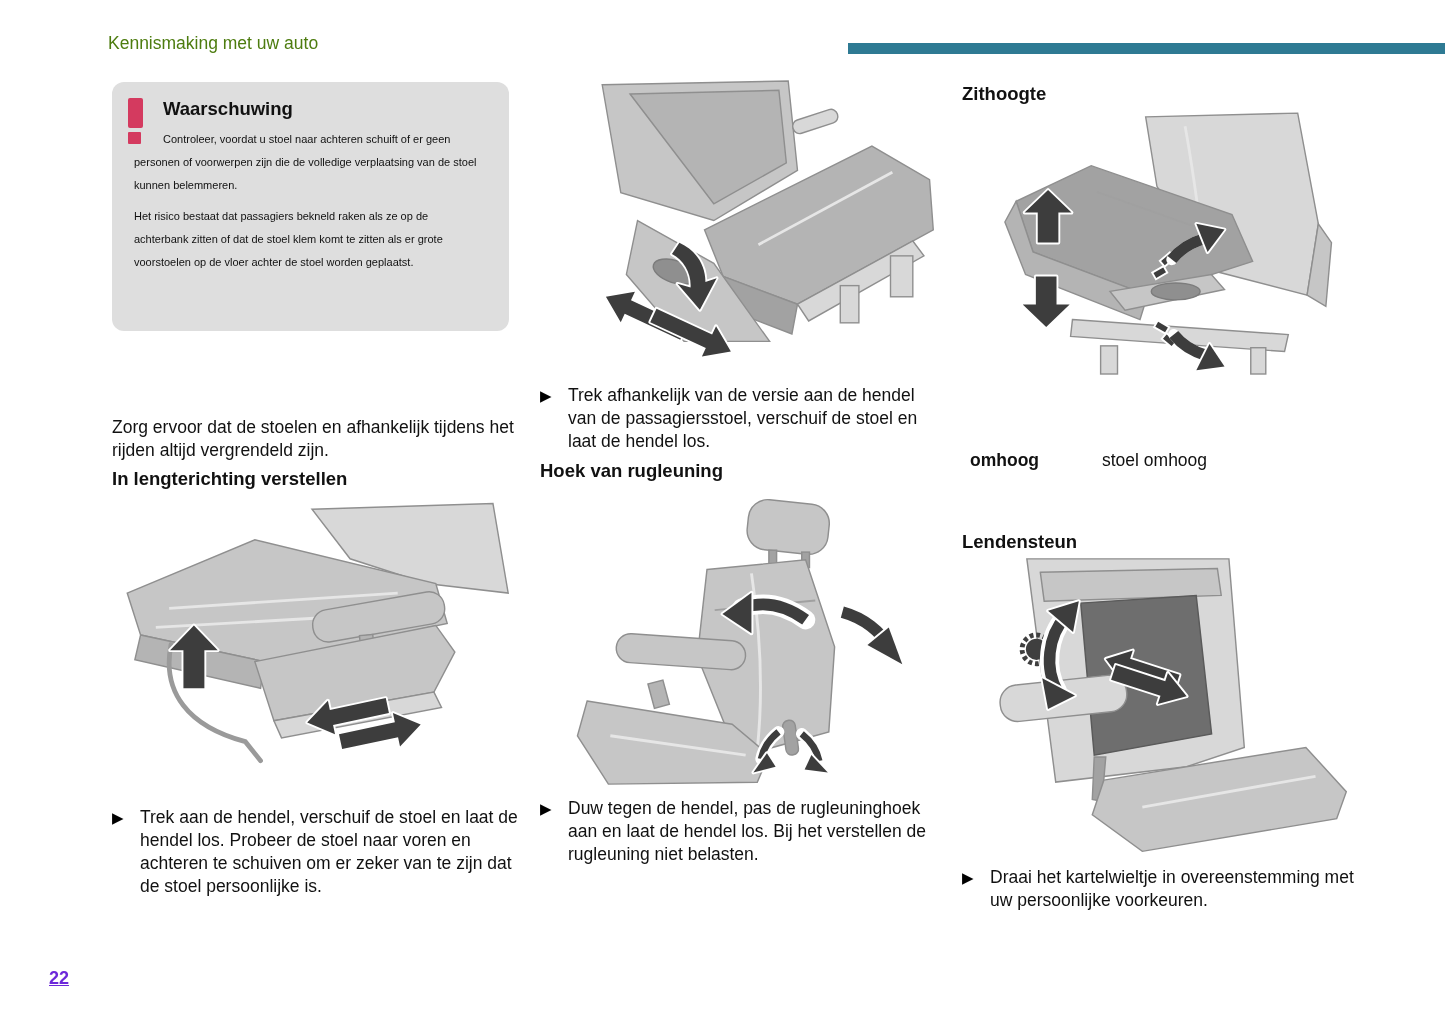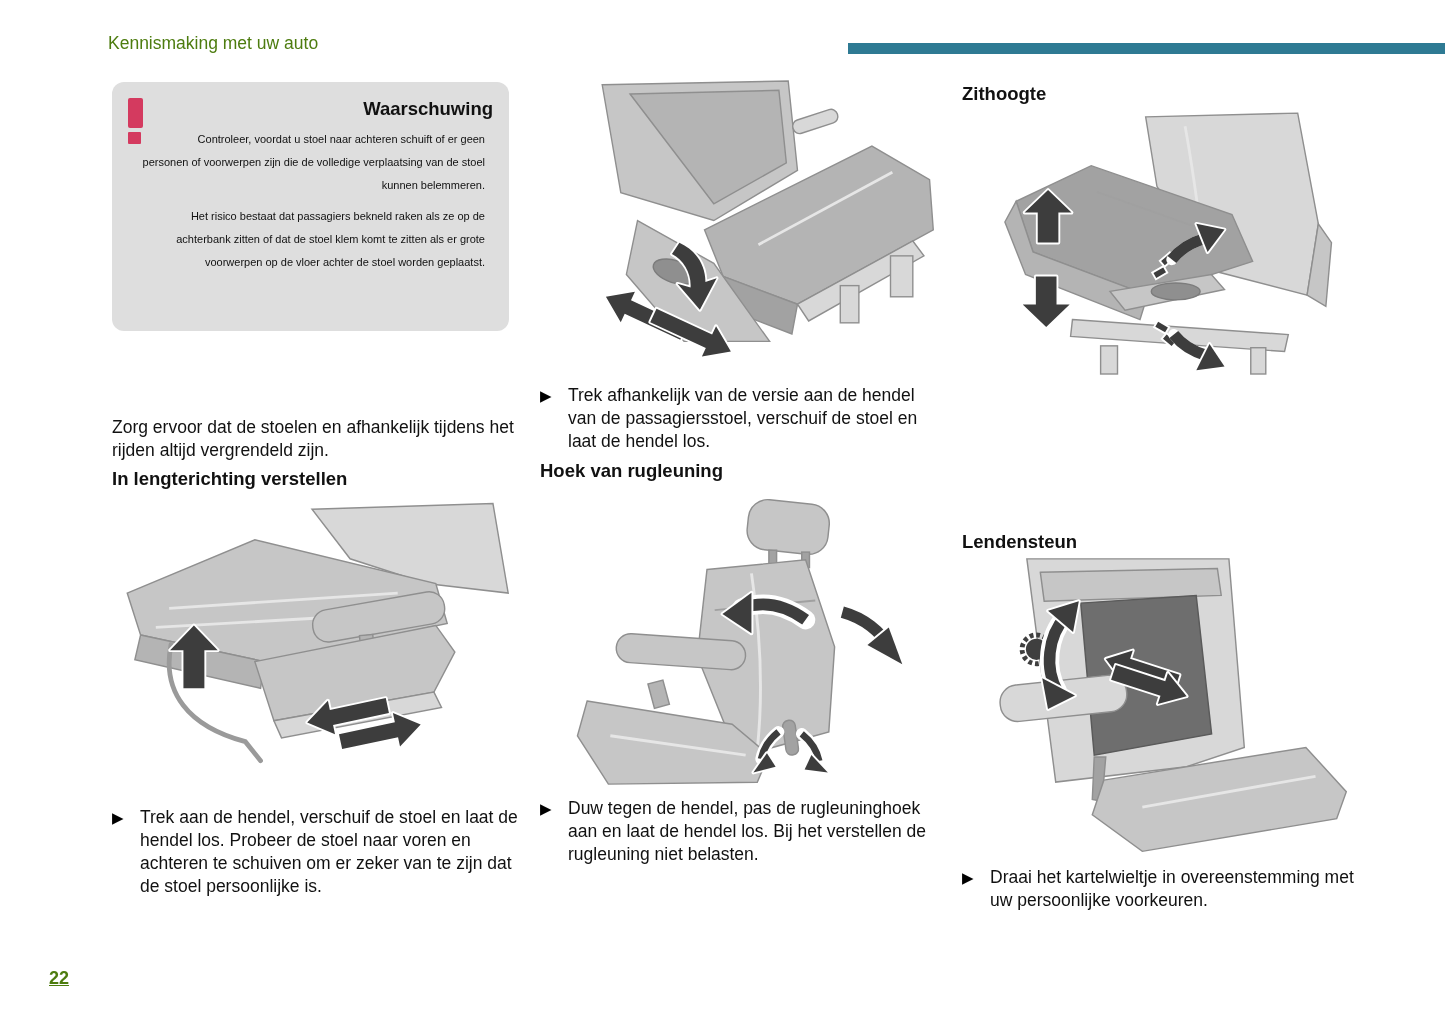"Waarschuwing" .warning-box { text-align: right -> none }
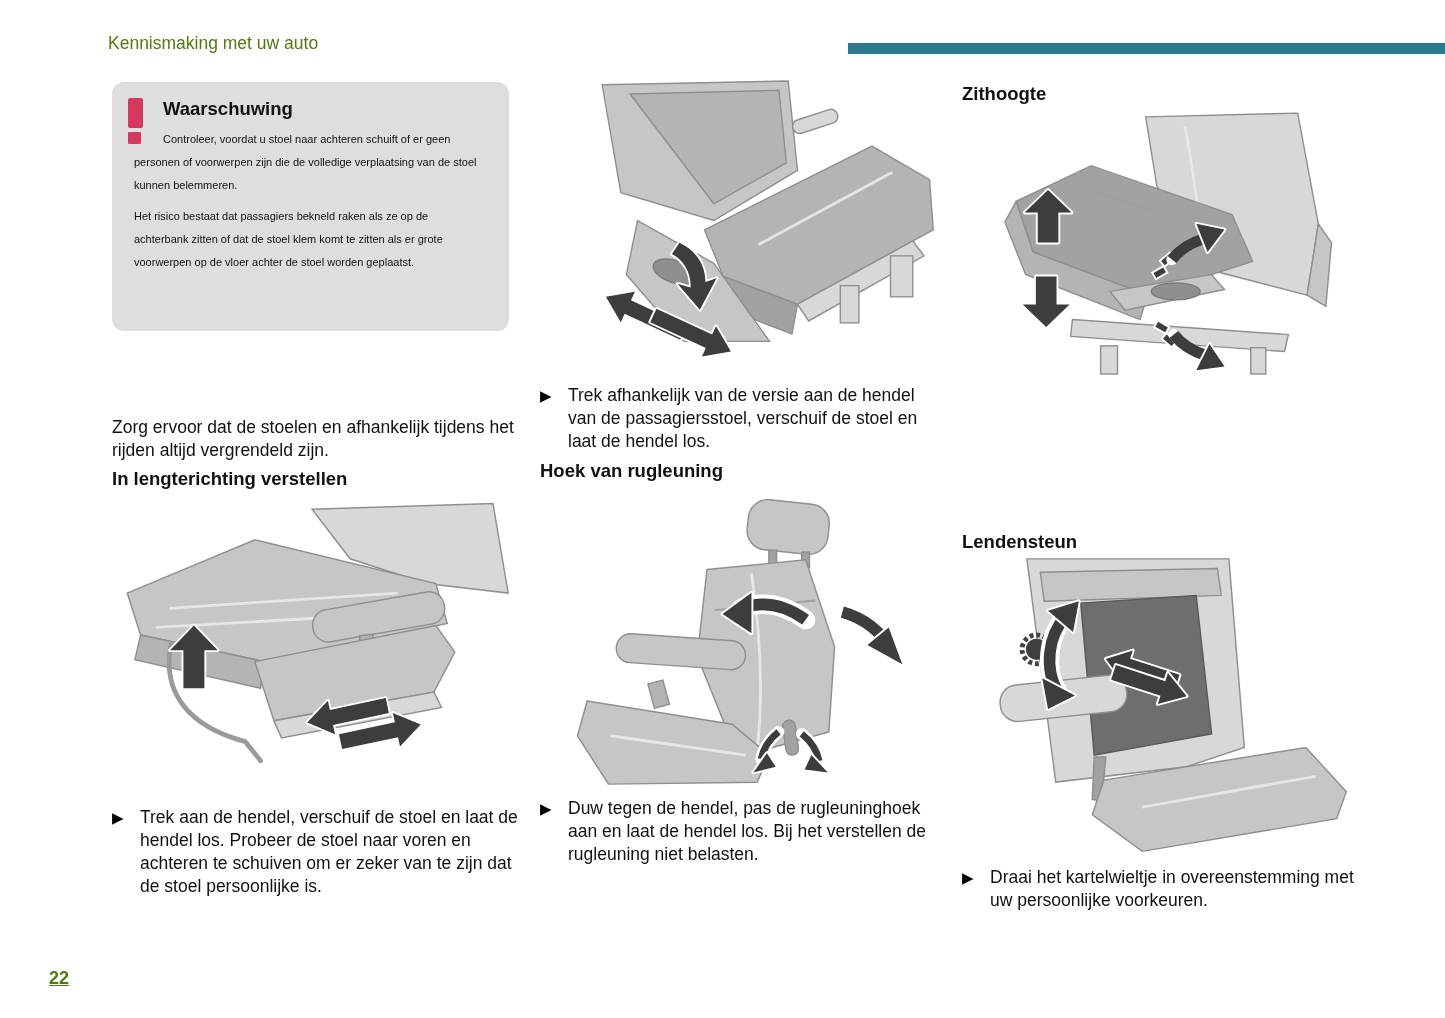"Het risico bestaat dat passagiers" p { text: voorwerpen -> voorstoelen }
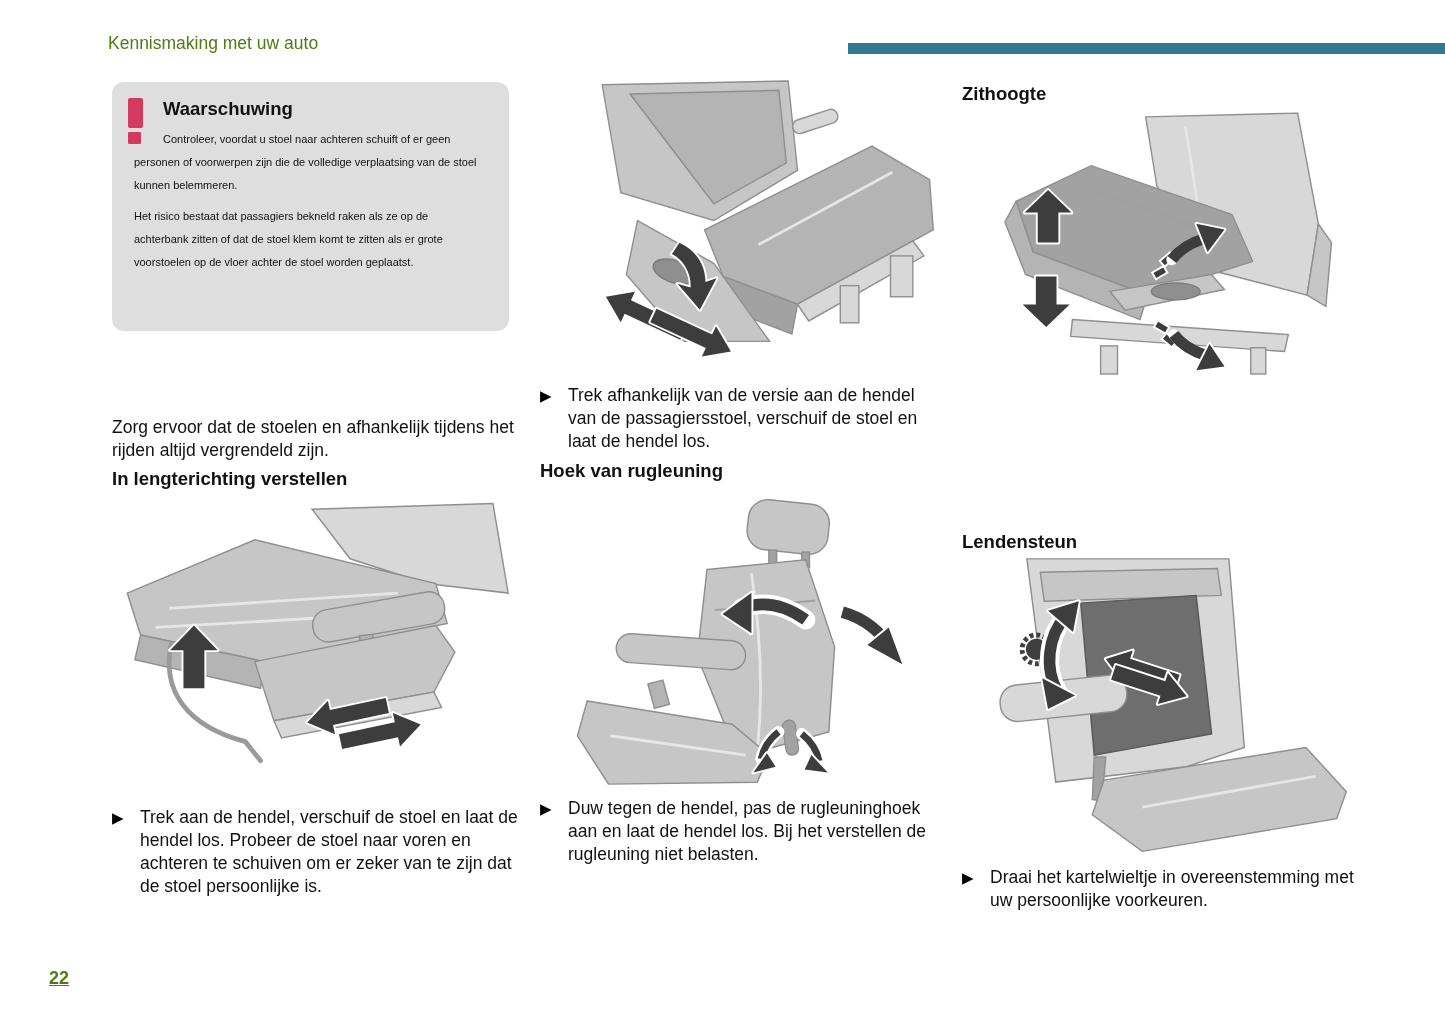"omhoog" div.trow { html: none -> <div> <span>omhoog</span> <span>stoel omhoog</span> </div> }
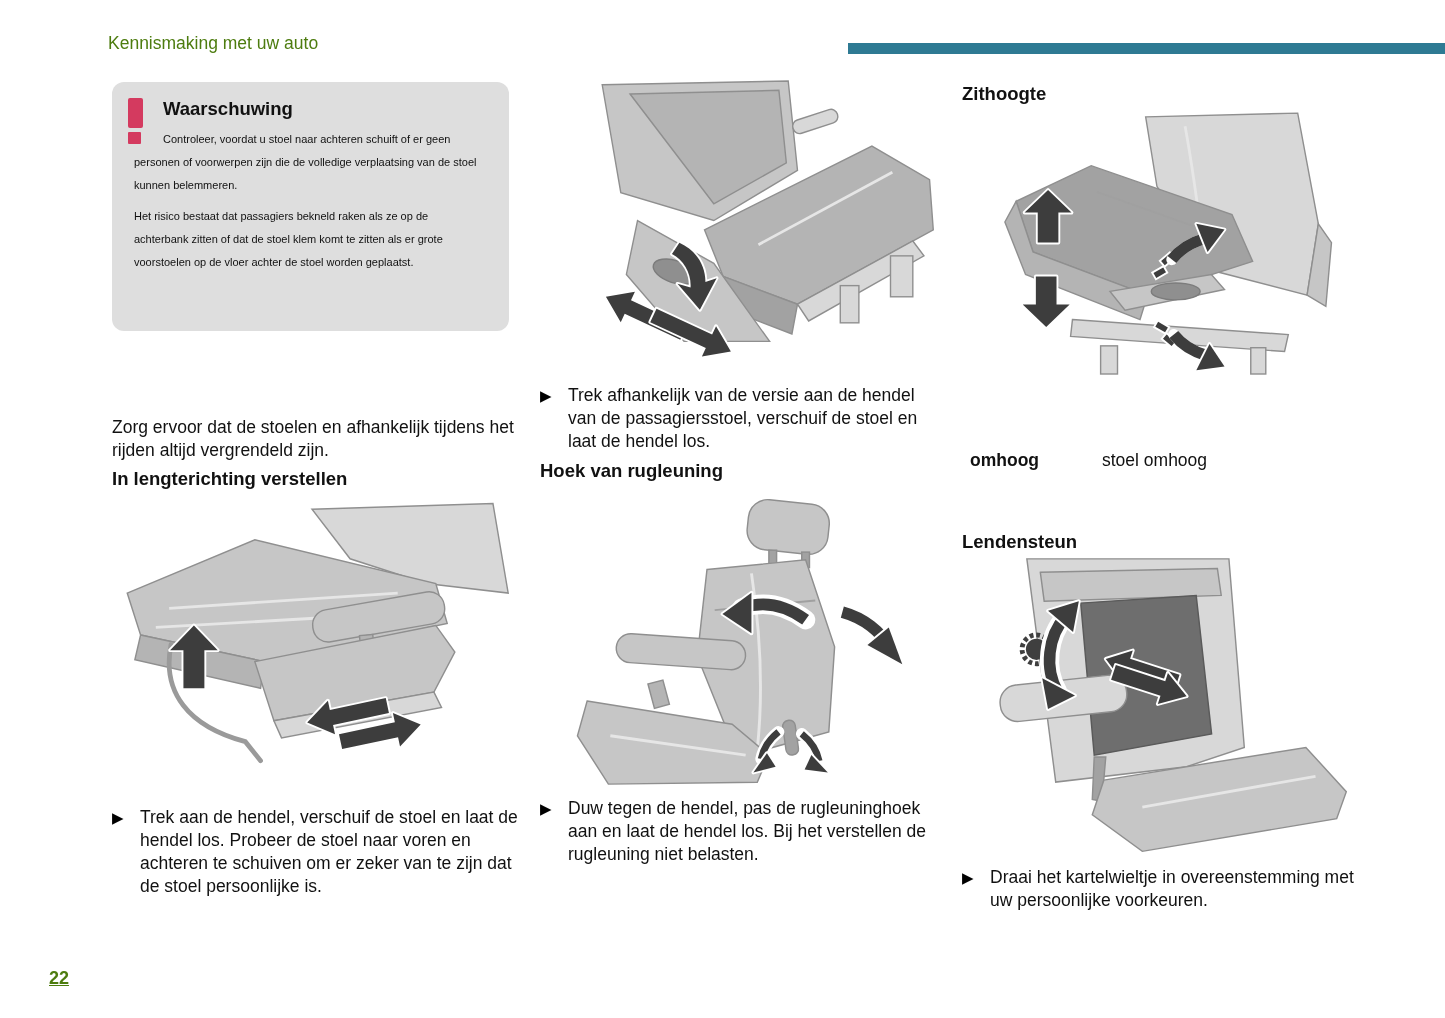"22" .page-number { color: #4d7c0f -> #6d28d9 }
